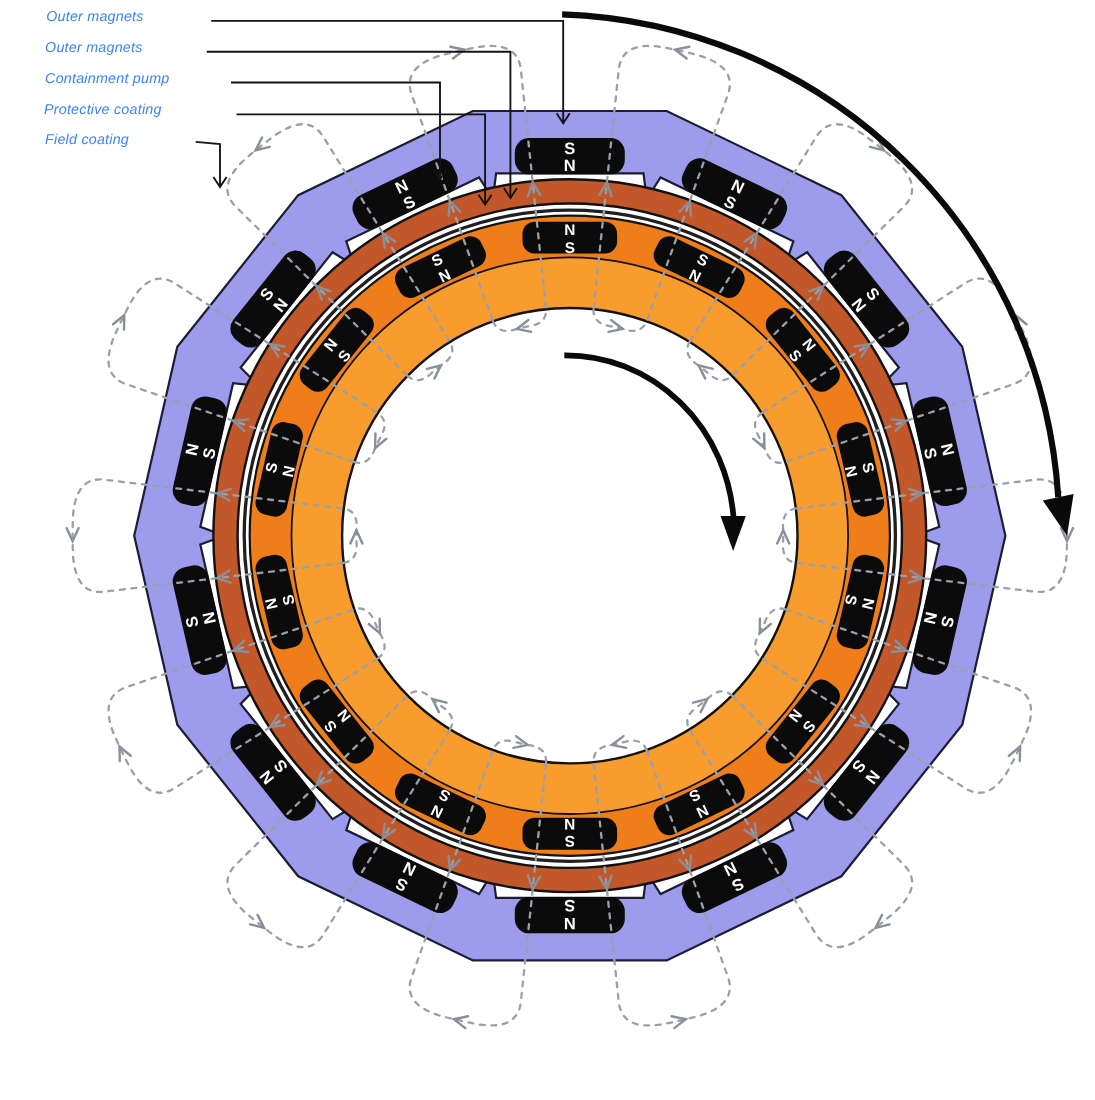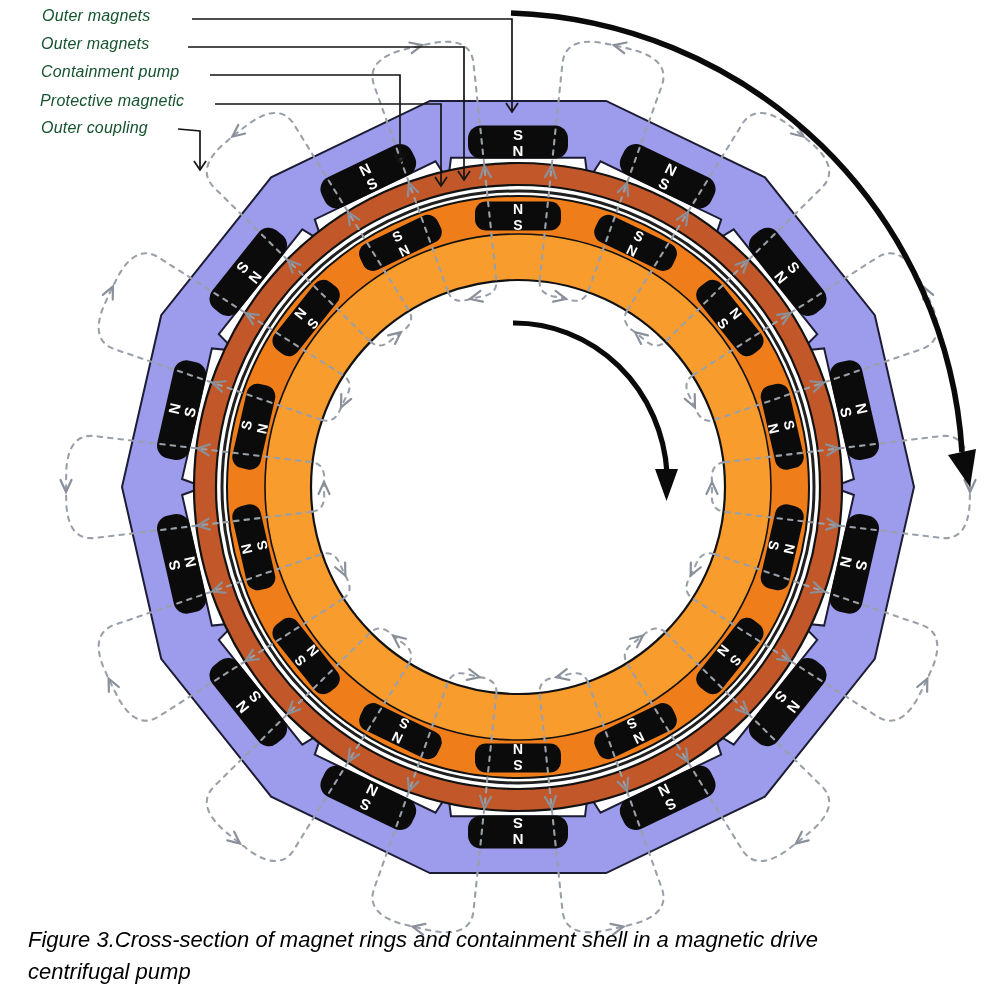"Outer magnets" .callout { color: #14532d -> #3b82f6; font-size: 16px -> 13px }
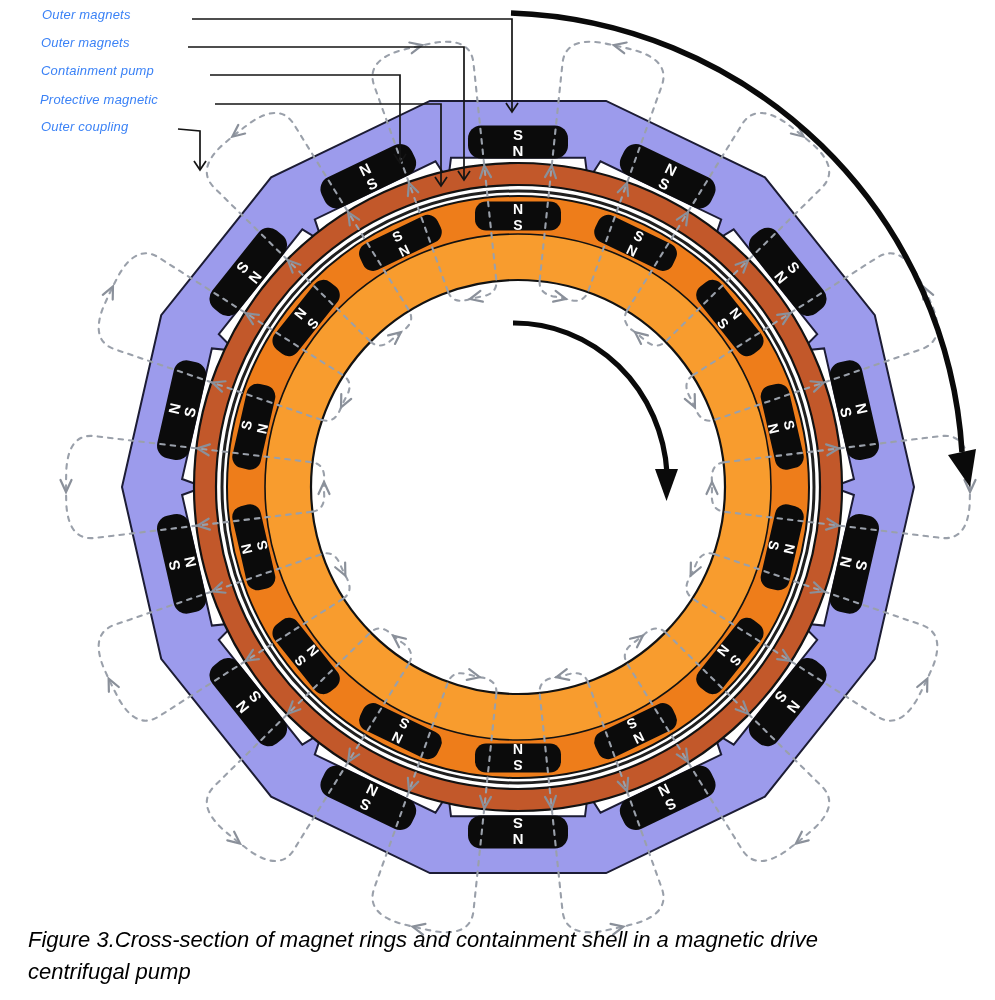"Protective magnetic" div.callout { text: magnetic -> coating }
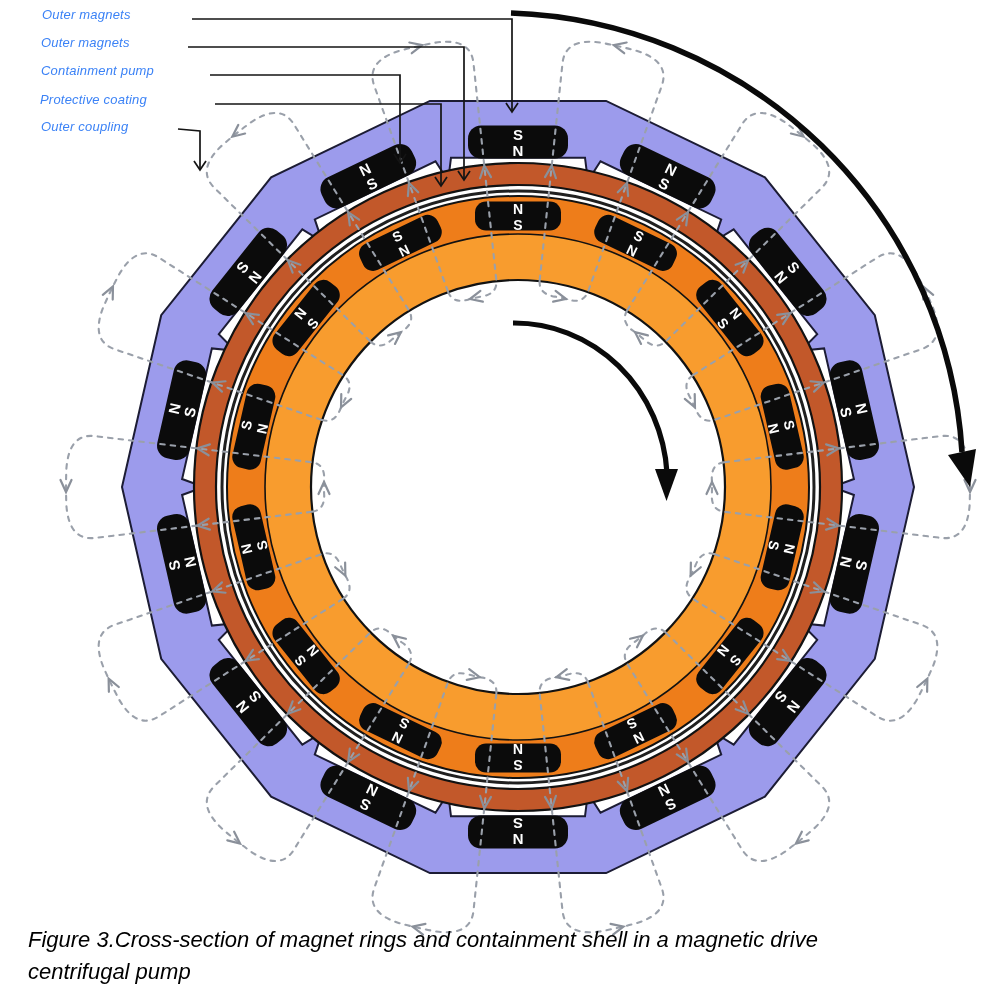"Outer coupling" div.callout { text: Outer coupling -> Field coating }
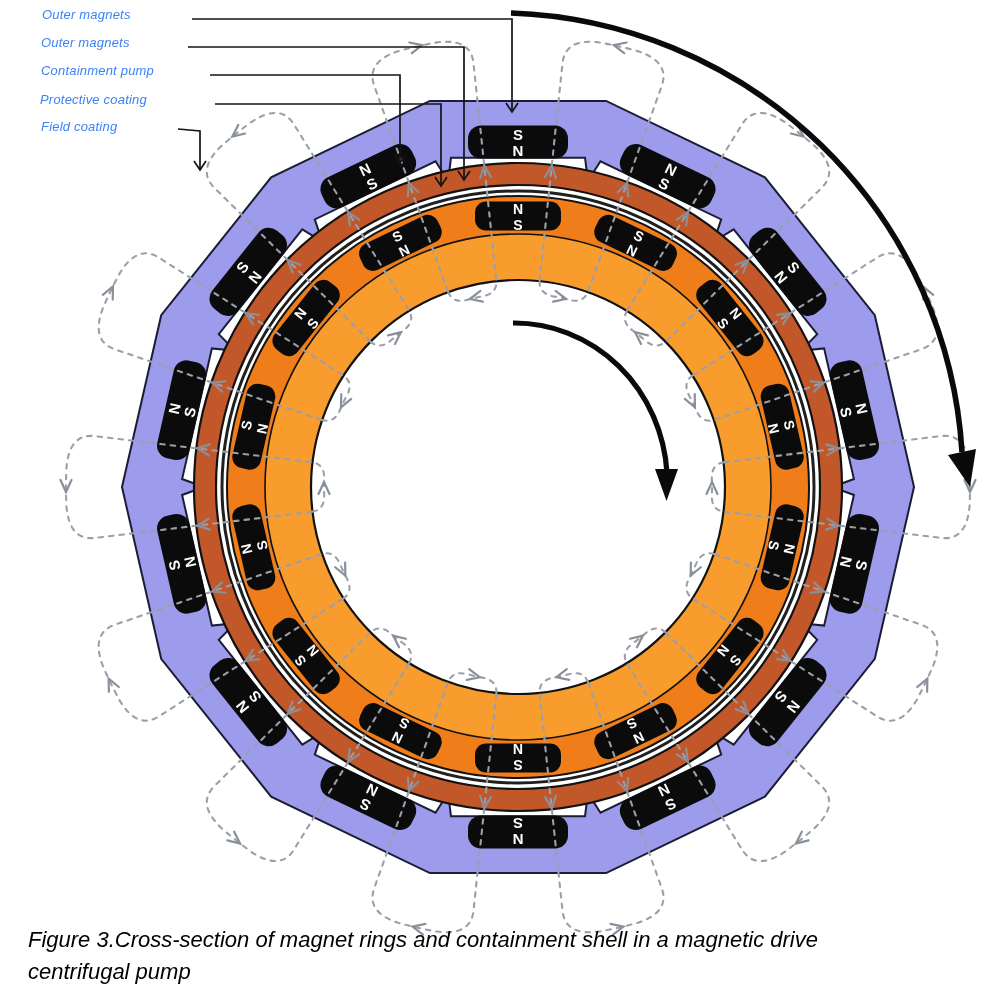"Figure 3.Cross-section of magnet rings" div.caption { html: <div> <div>Figure 3.Cross-section of magnet rings and containment shell in a magnetic drive</div> <div>centrifugal pump</div> </div> -> none }
